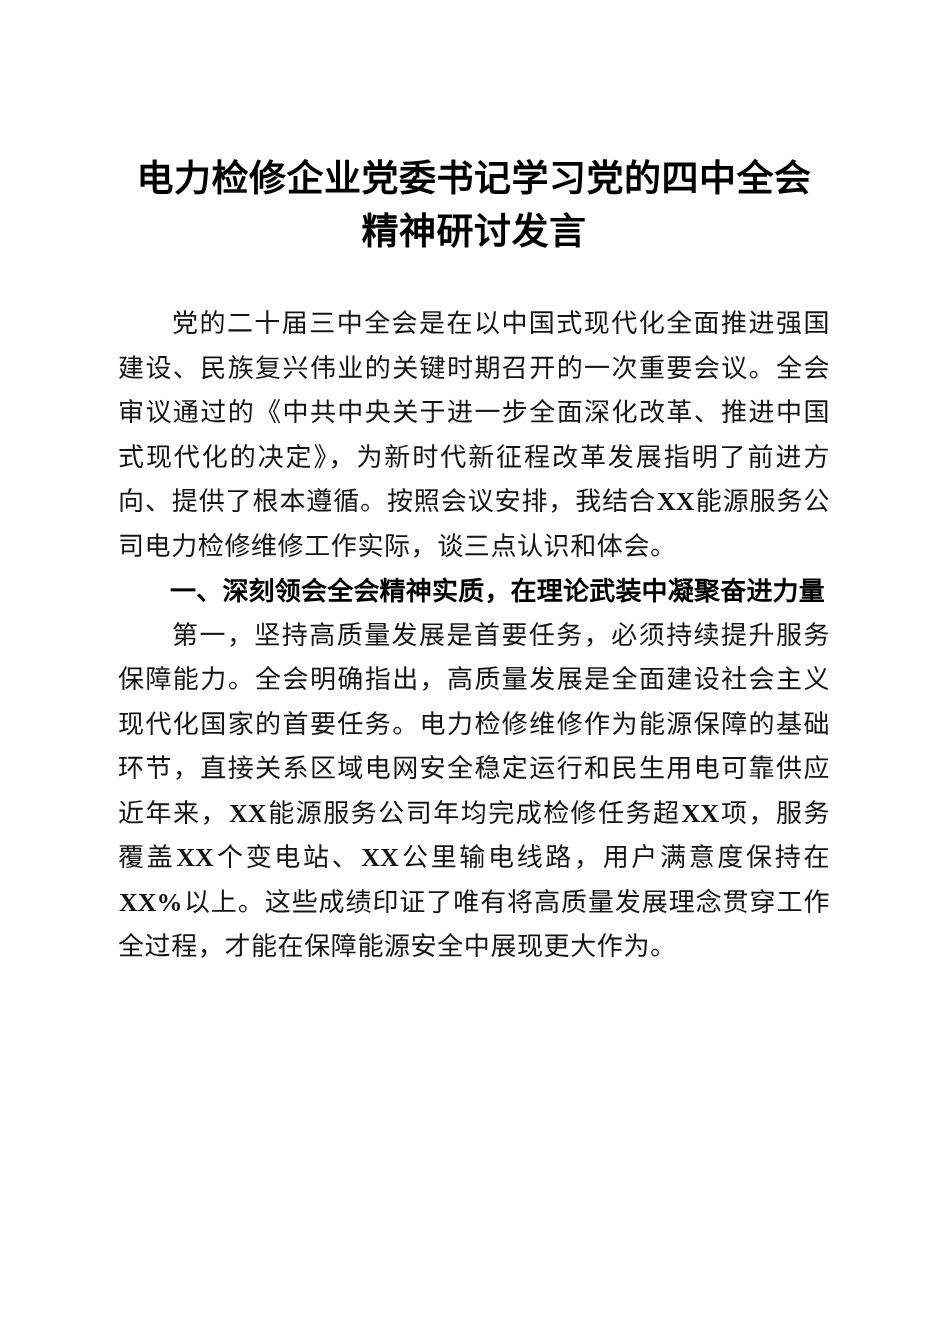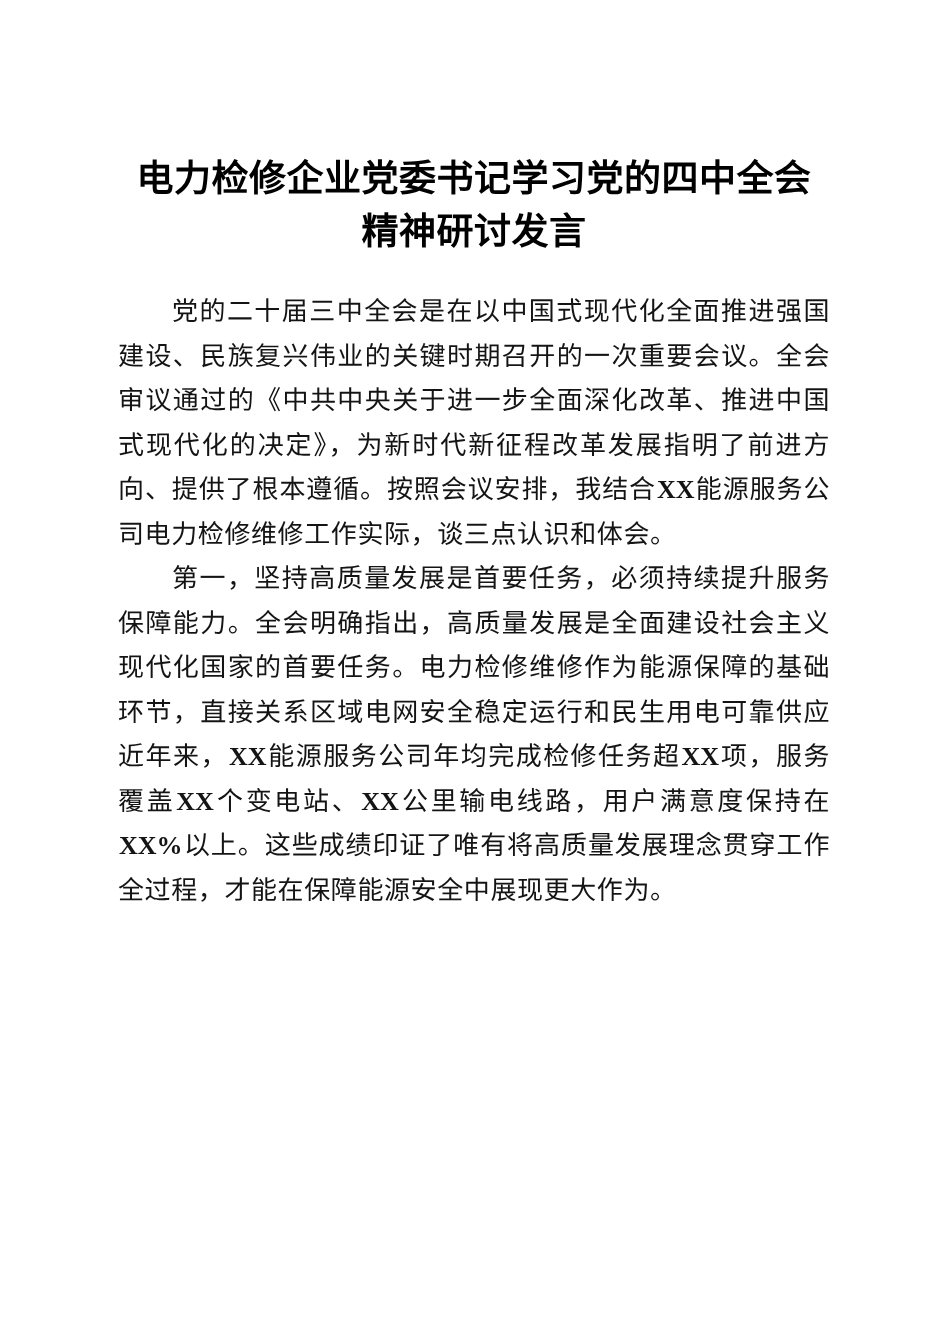"党的二十届三中全会是在以中国式现代化全面推进强国建设、民族复兴伟业的关键时期召开" .first-para { margin-top: 32px -> 44px }
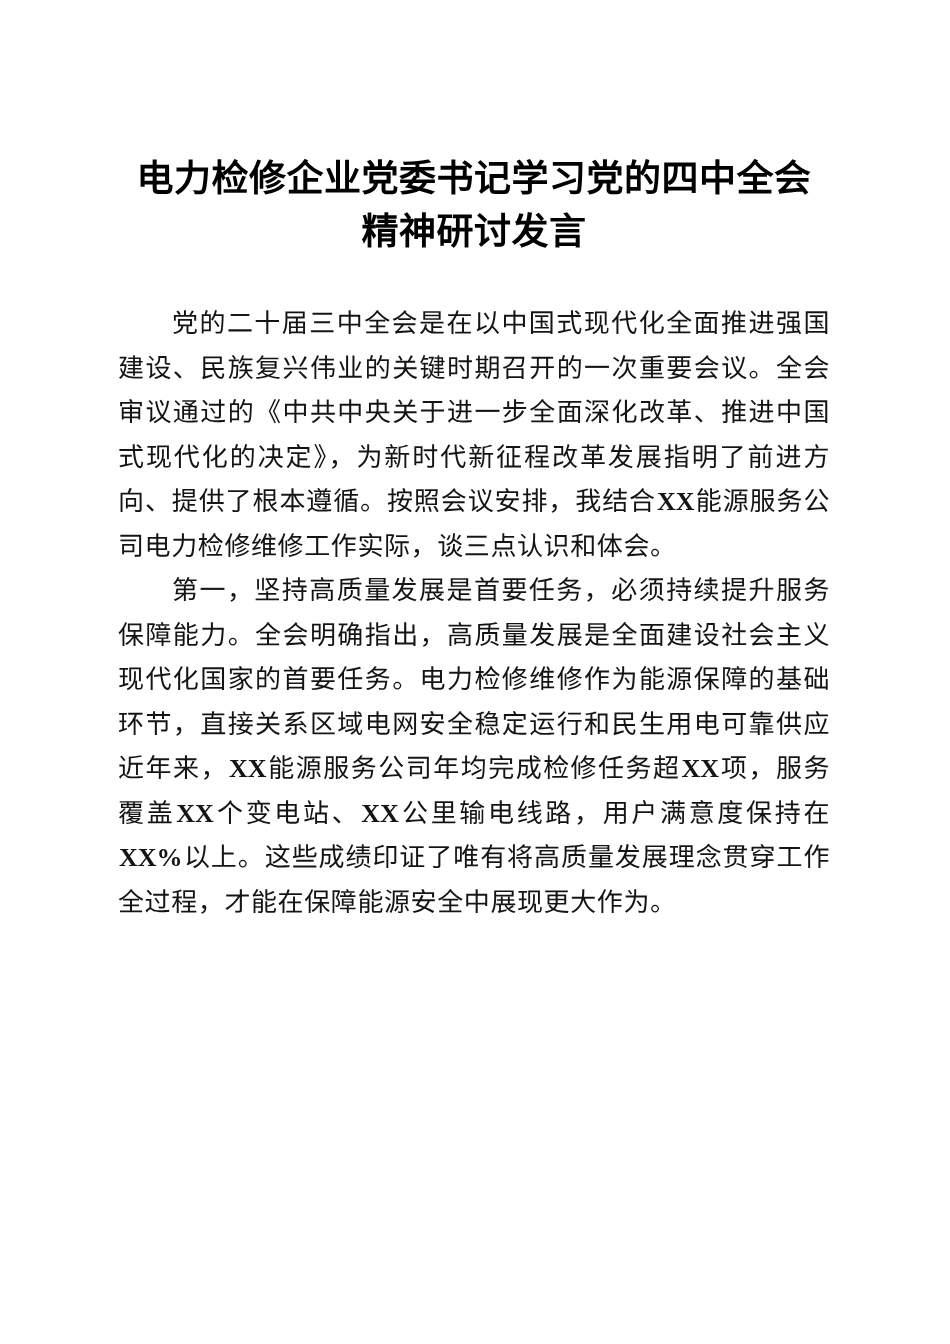"一、深刻领会全会精神实质，在理论武装中凝聚奋进力量" h2.section-heading { html: none -> <h2>一、深刻领会全会精神实质，在理论武装中凝聚奋进力量</h2> }
